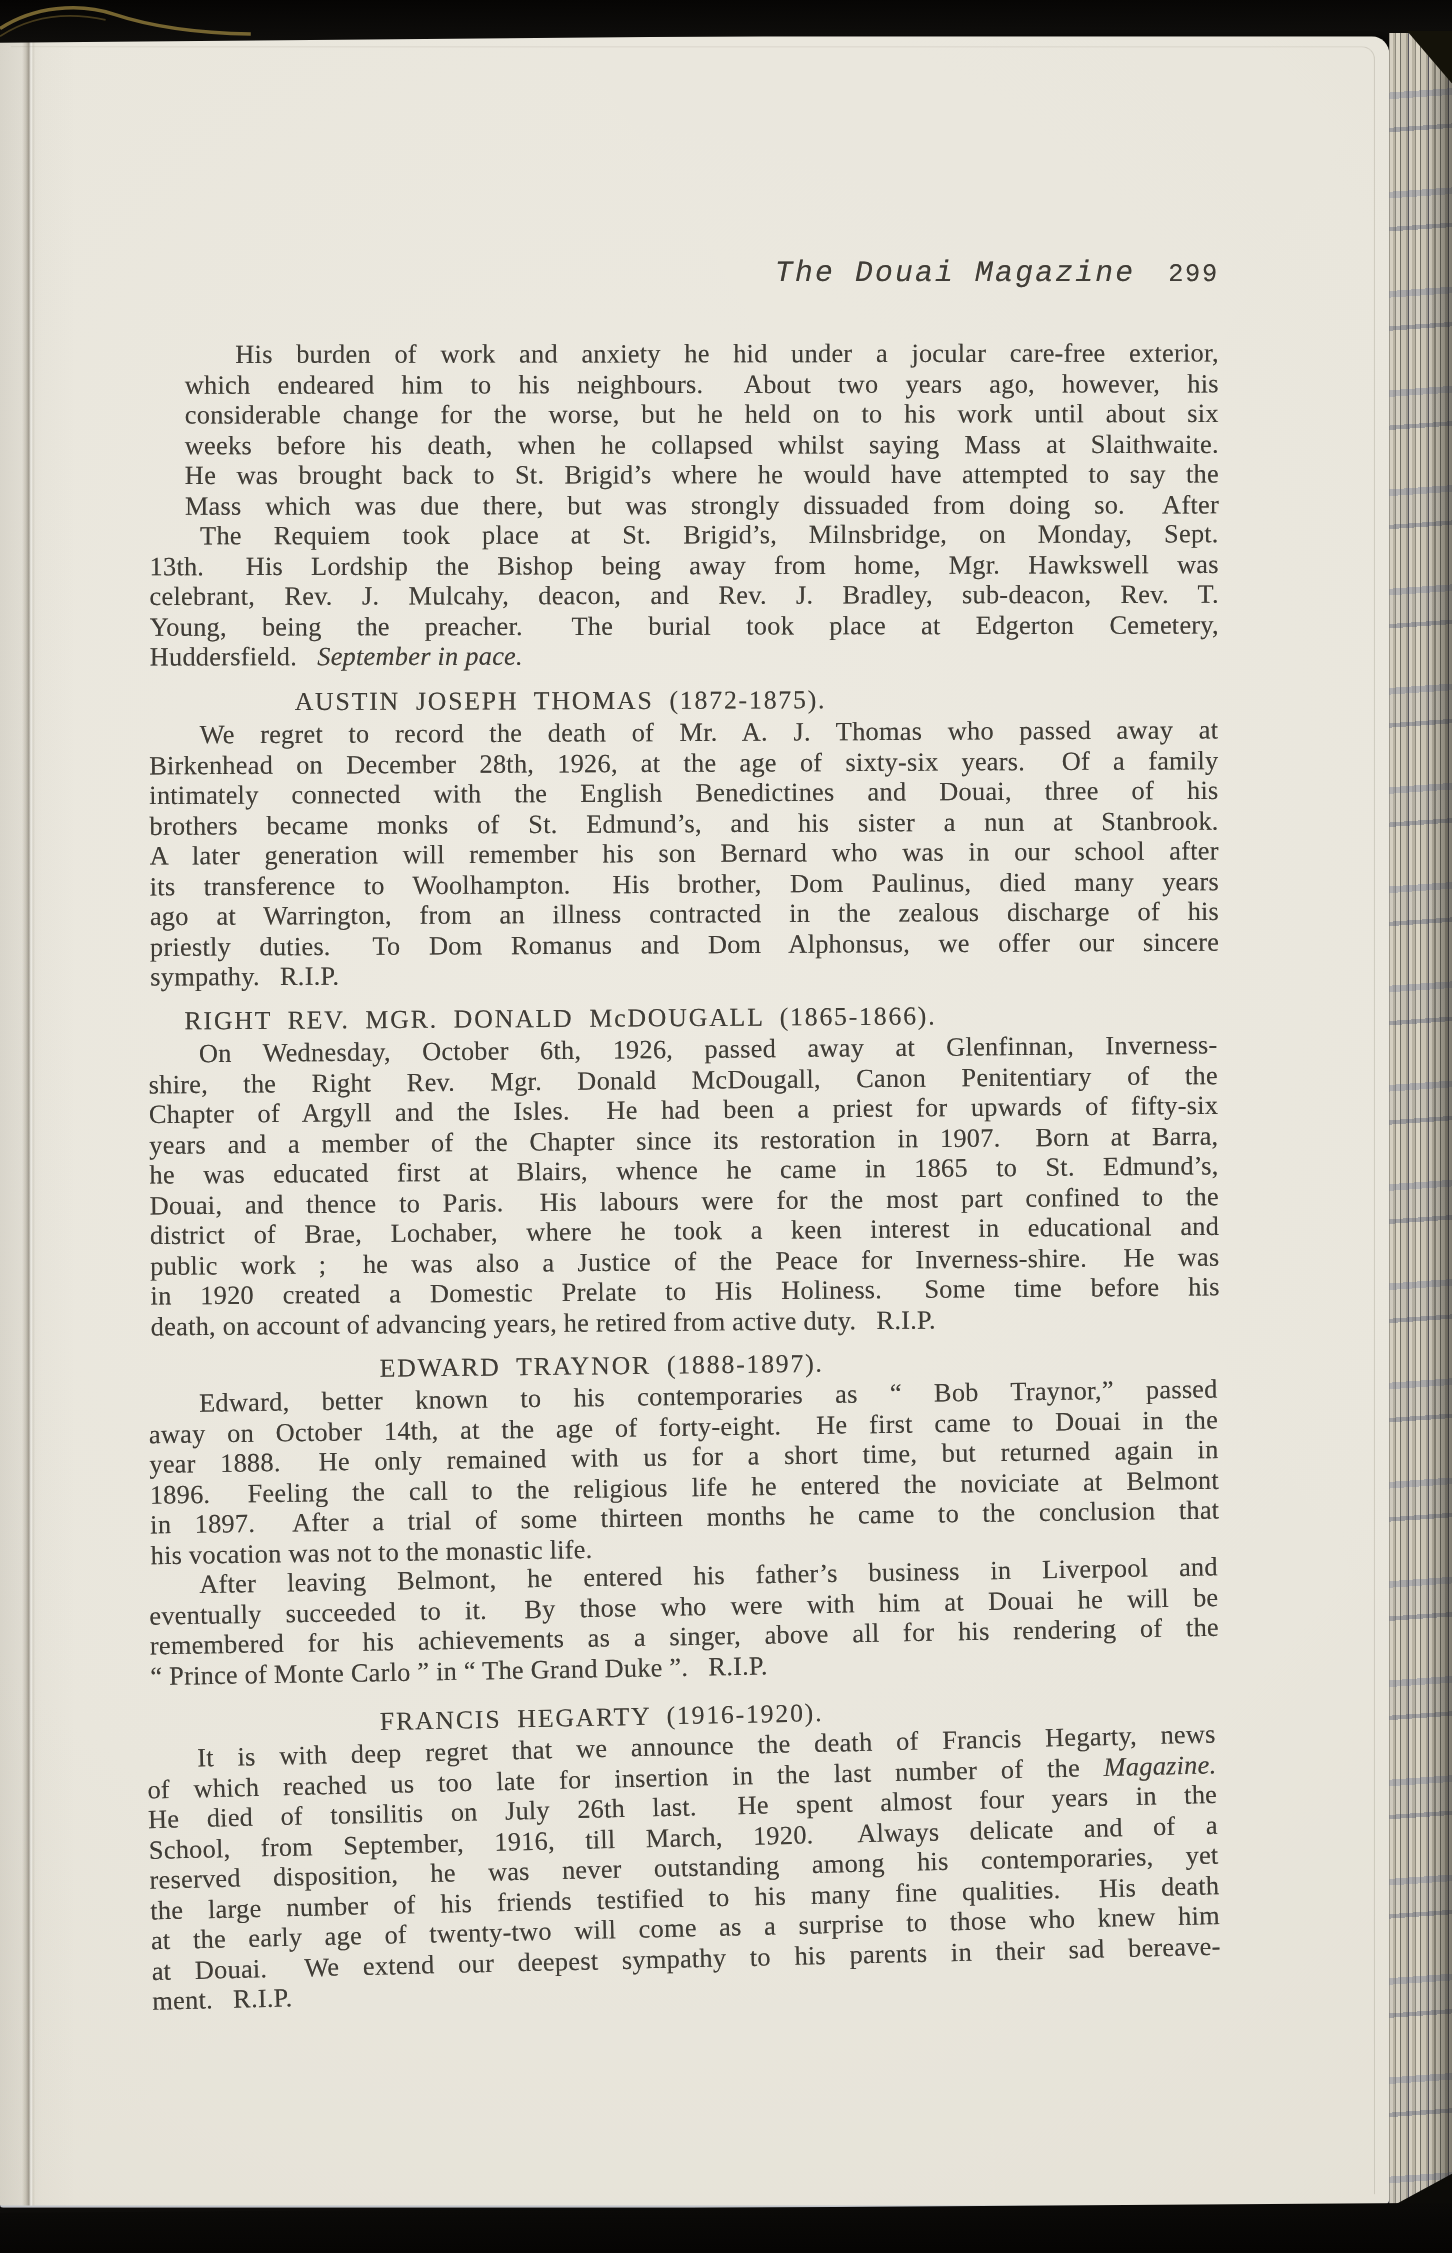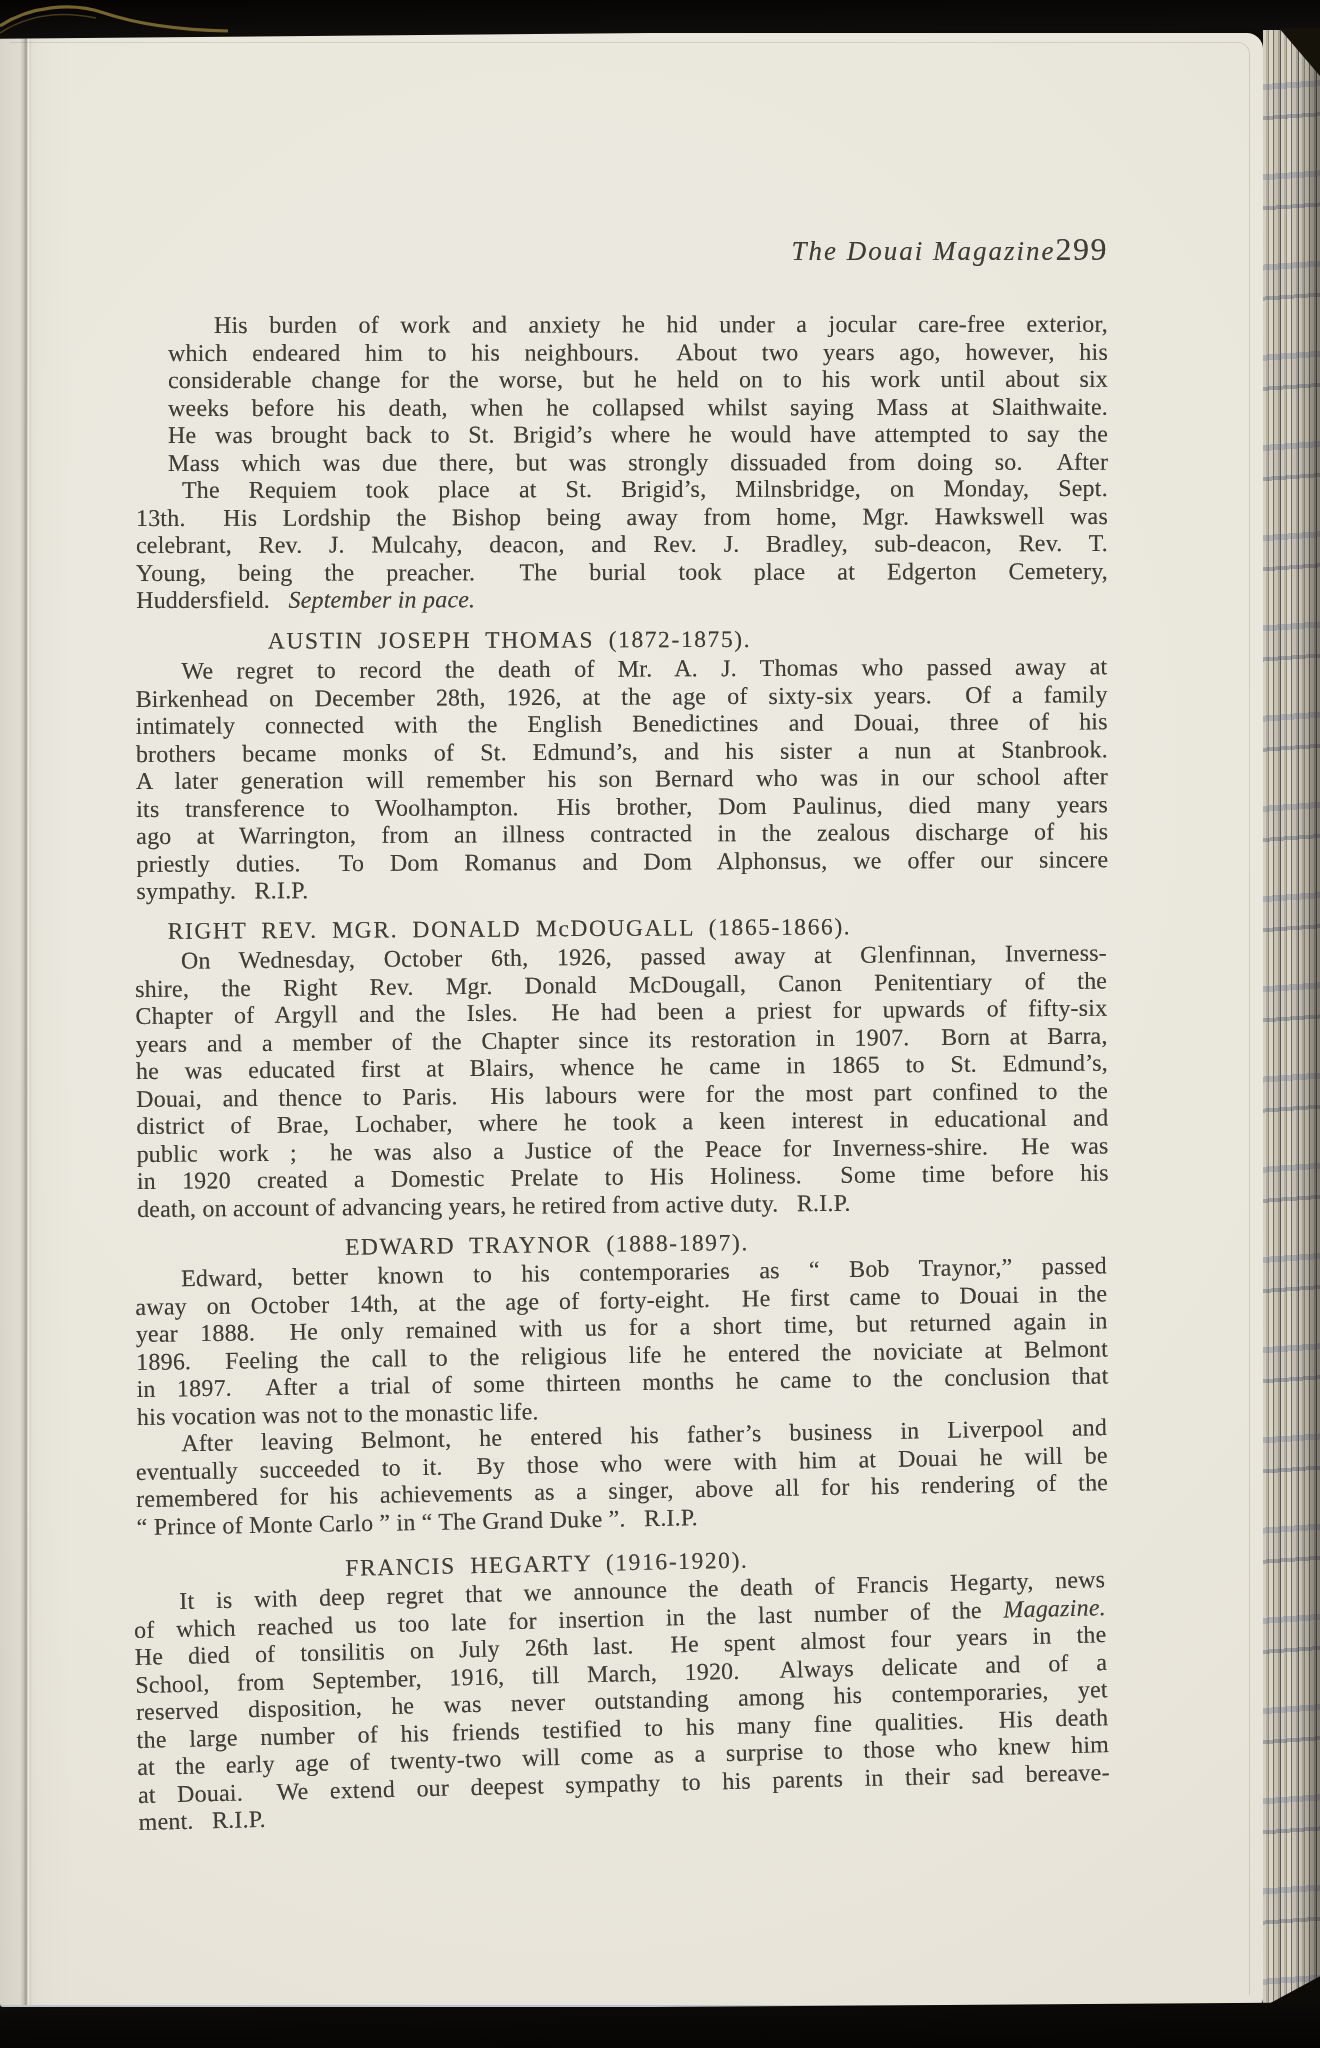"The Douai Magazine" #page-header { font-family: none -> Liberation Mono, monospace; gap: none -> 30px }
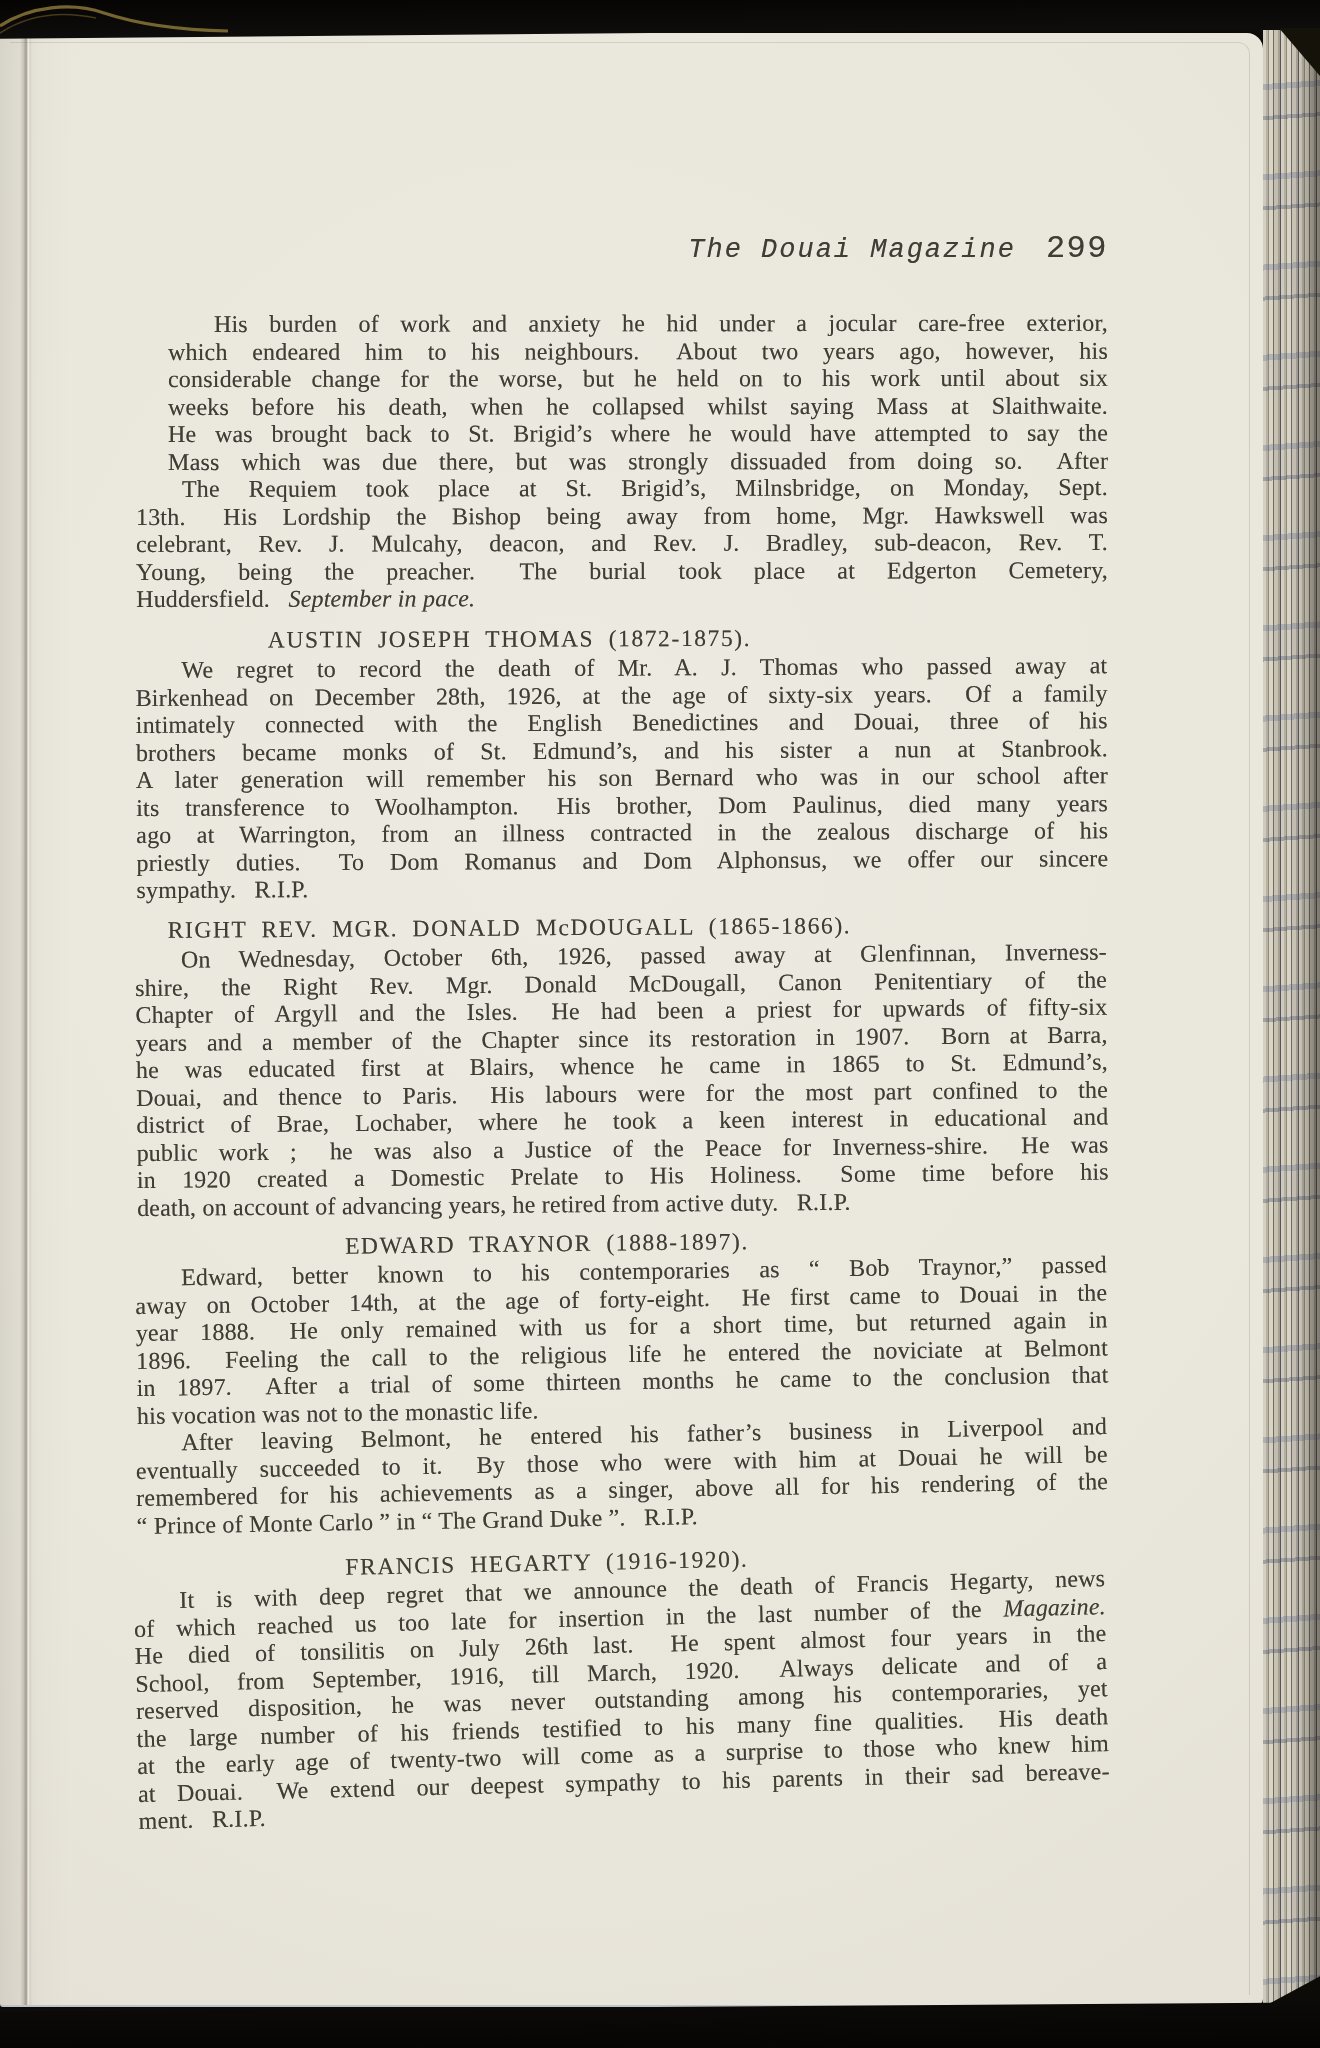"299" #page-header .number { font-size: 32px -> 23px }
